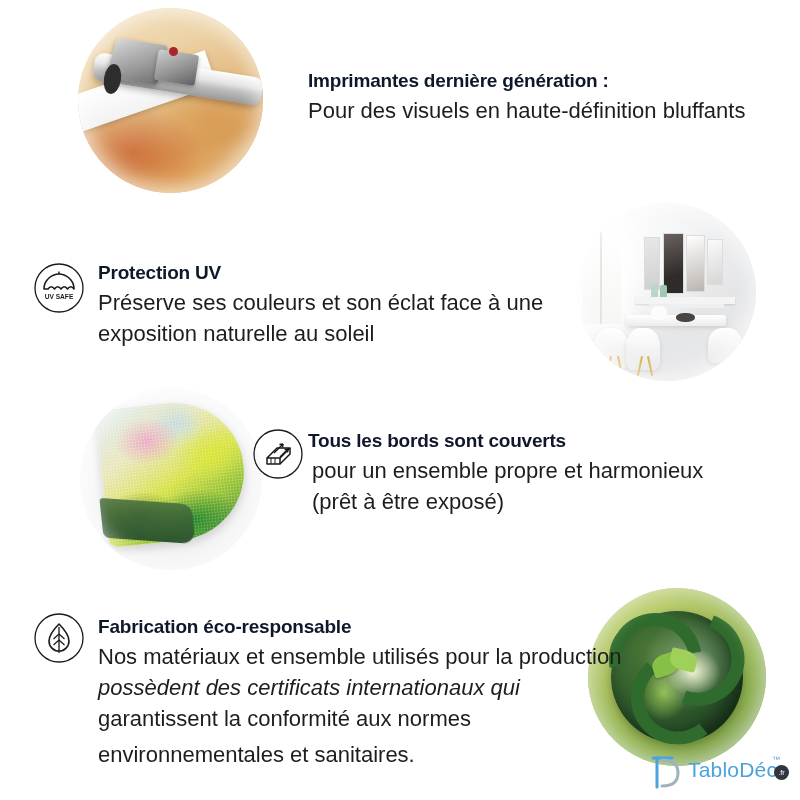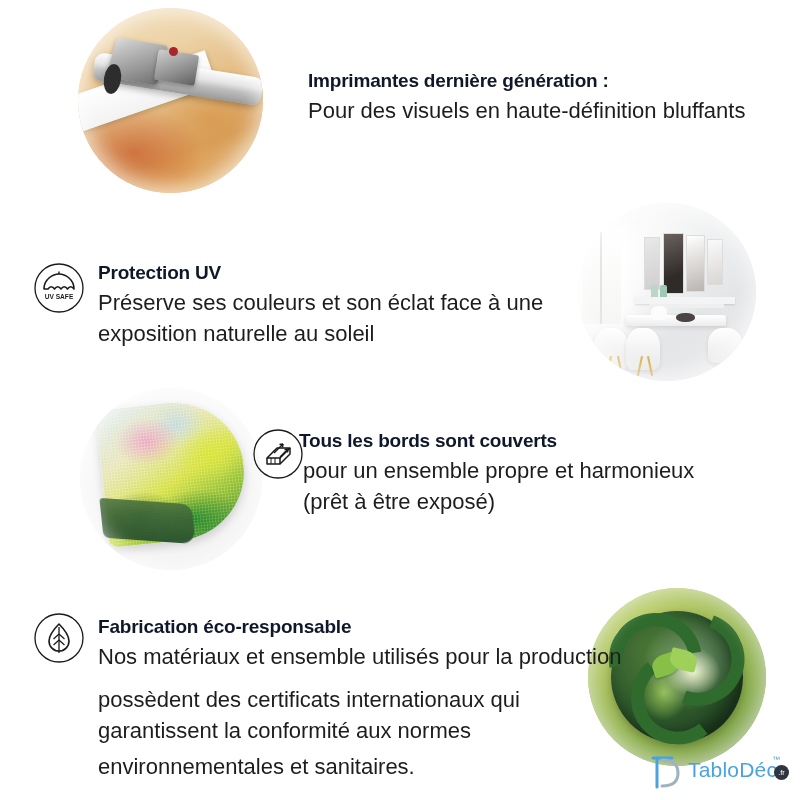"Tous les bords sont couverts" #b3 { left: 299px -> 308px }
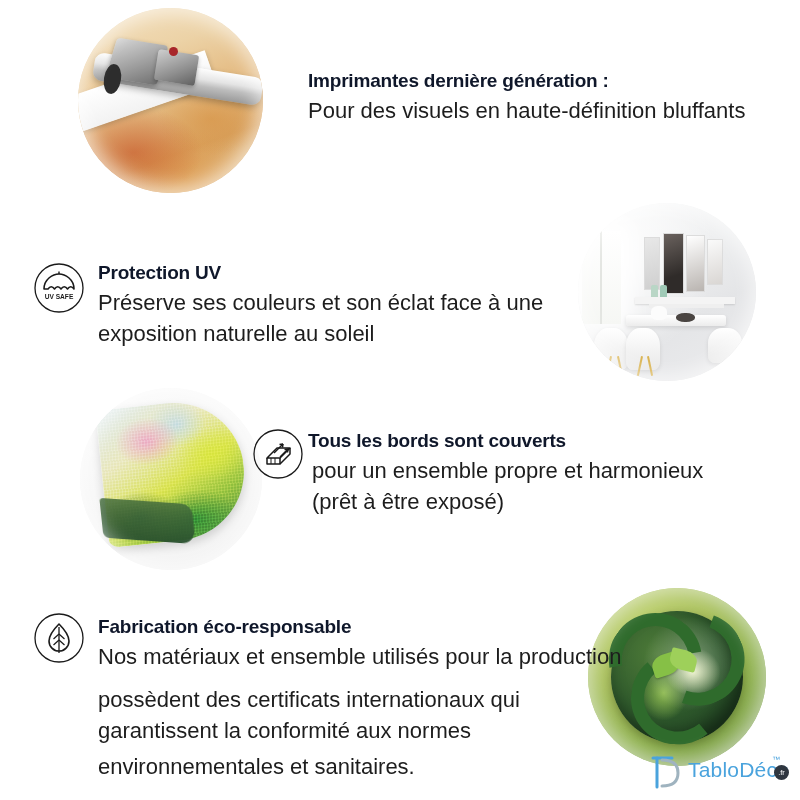"possèdent des certificats internationaux" p { font-style: none -> italic; margin-top: 12px -> 0 }
